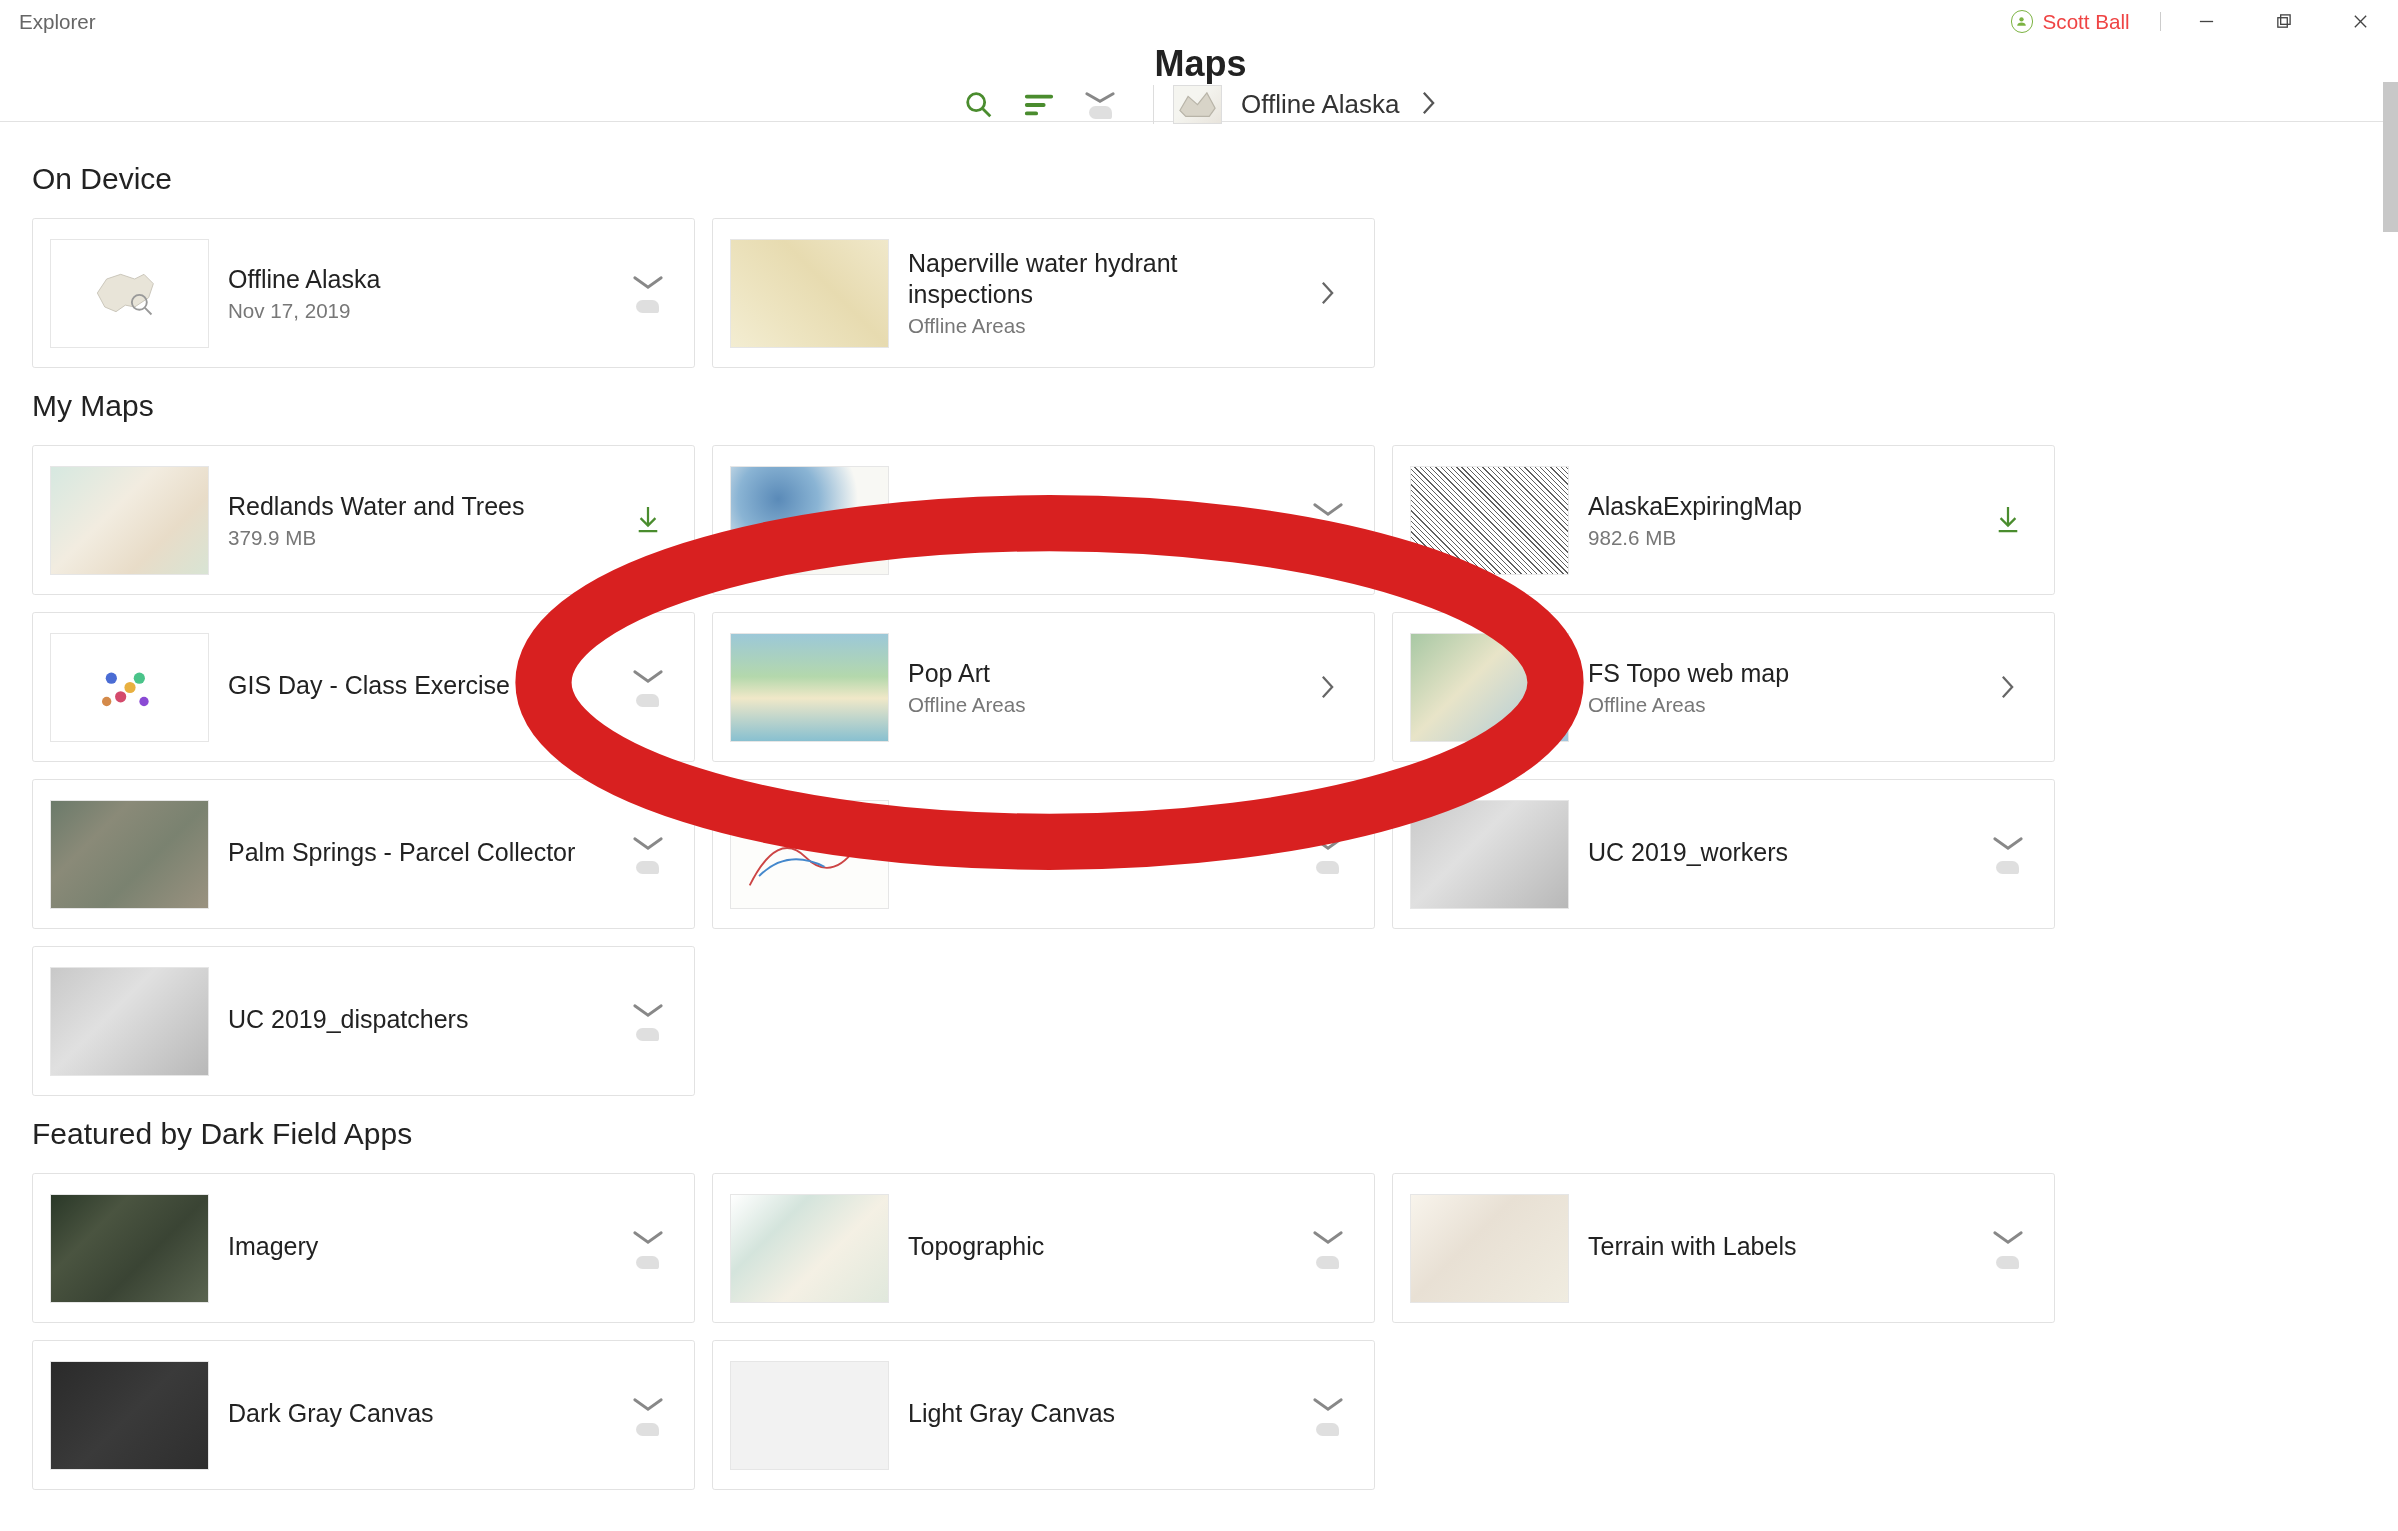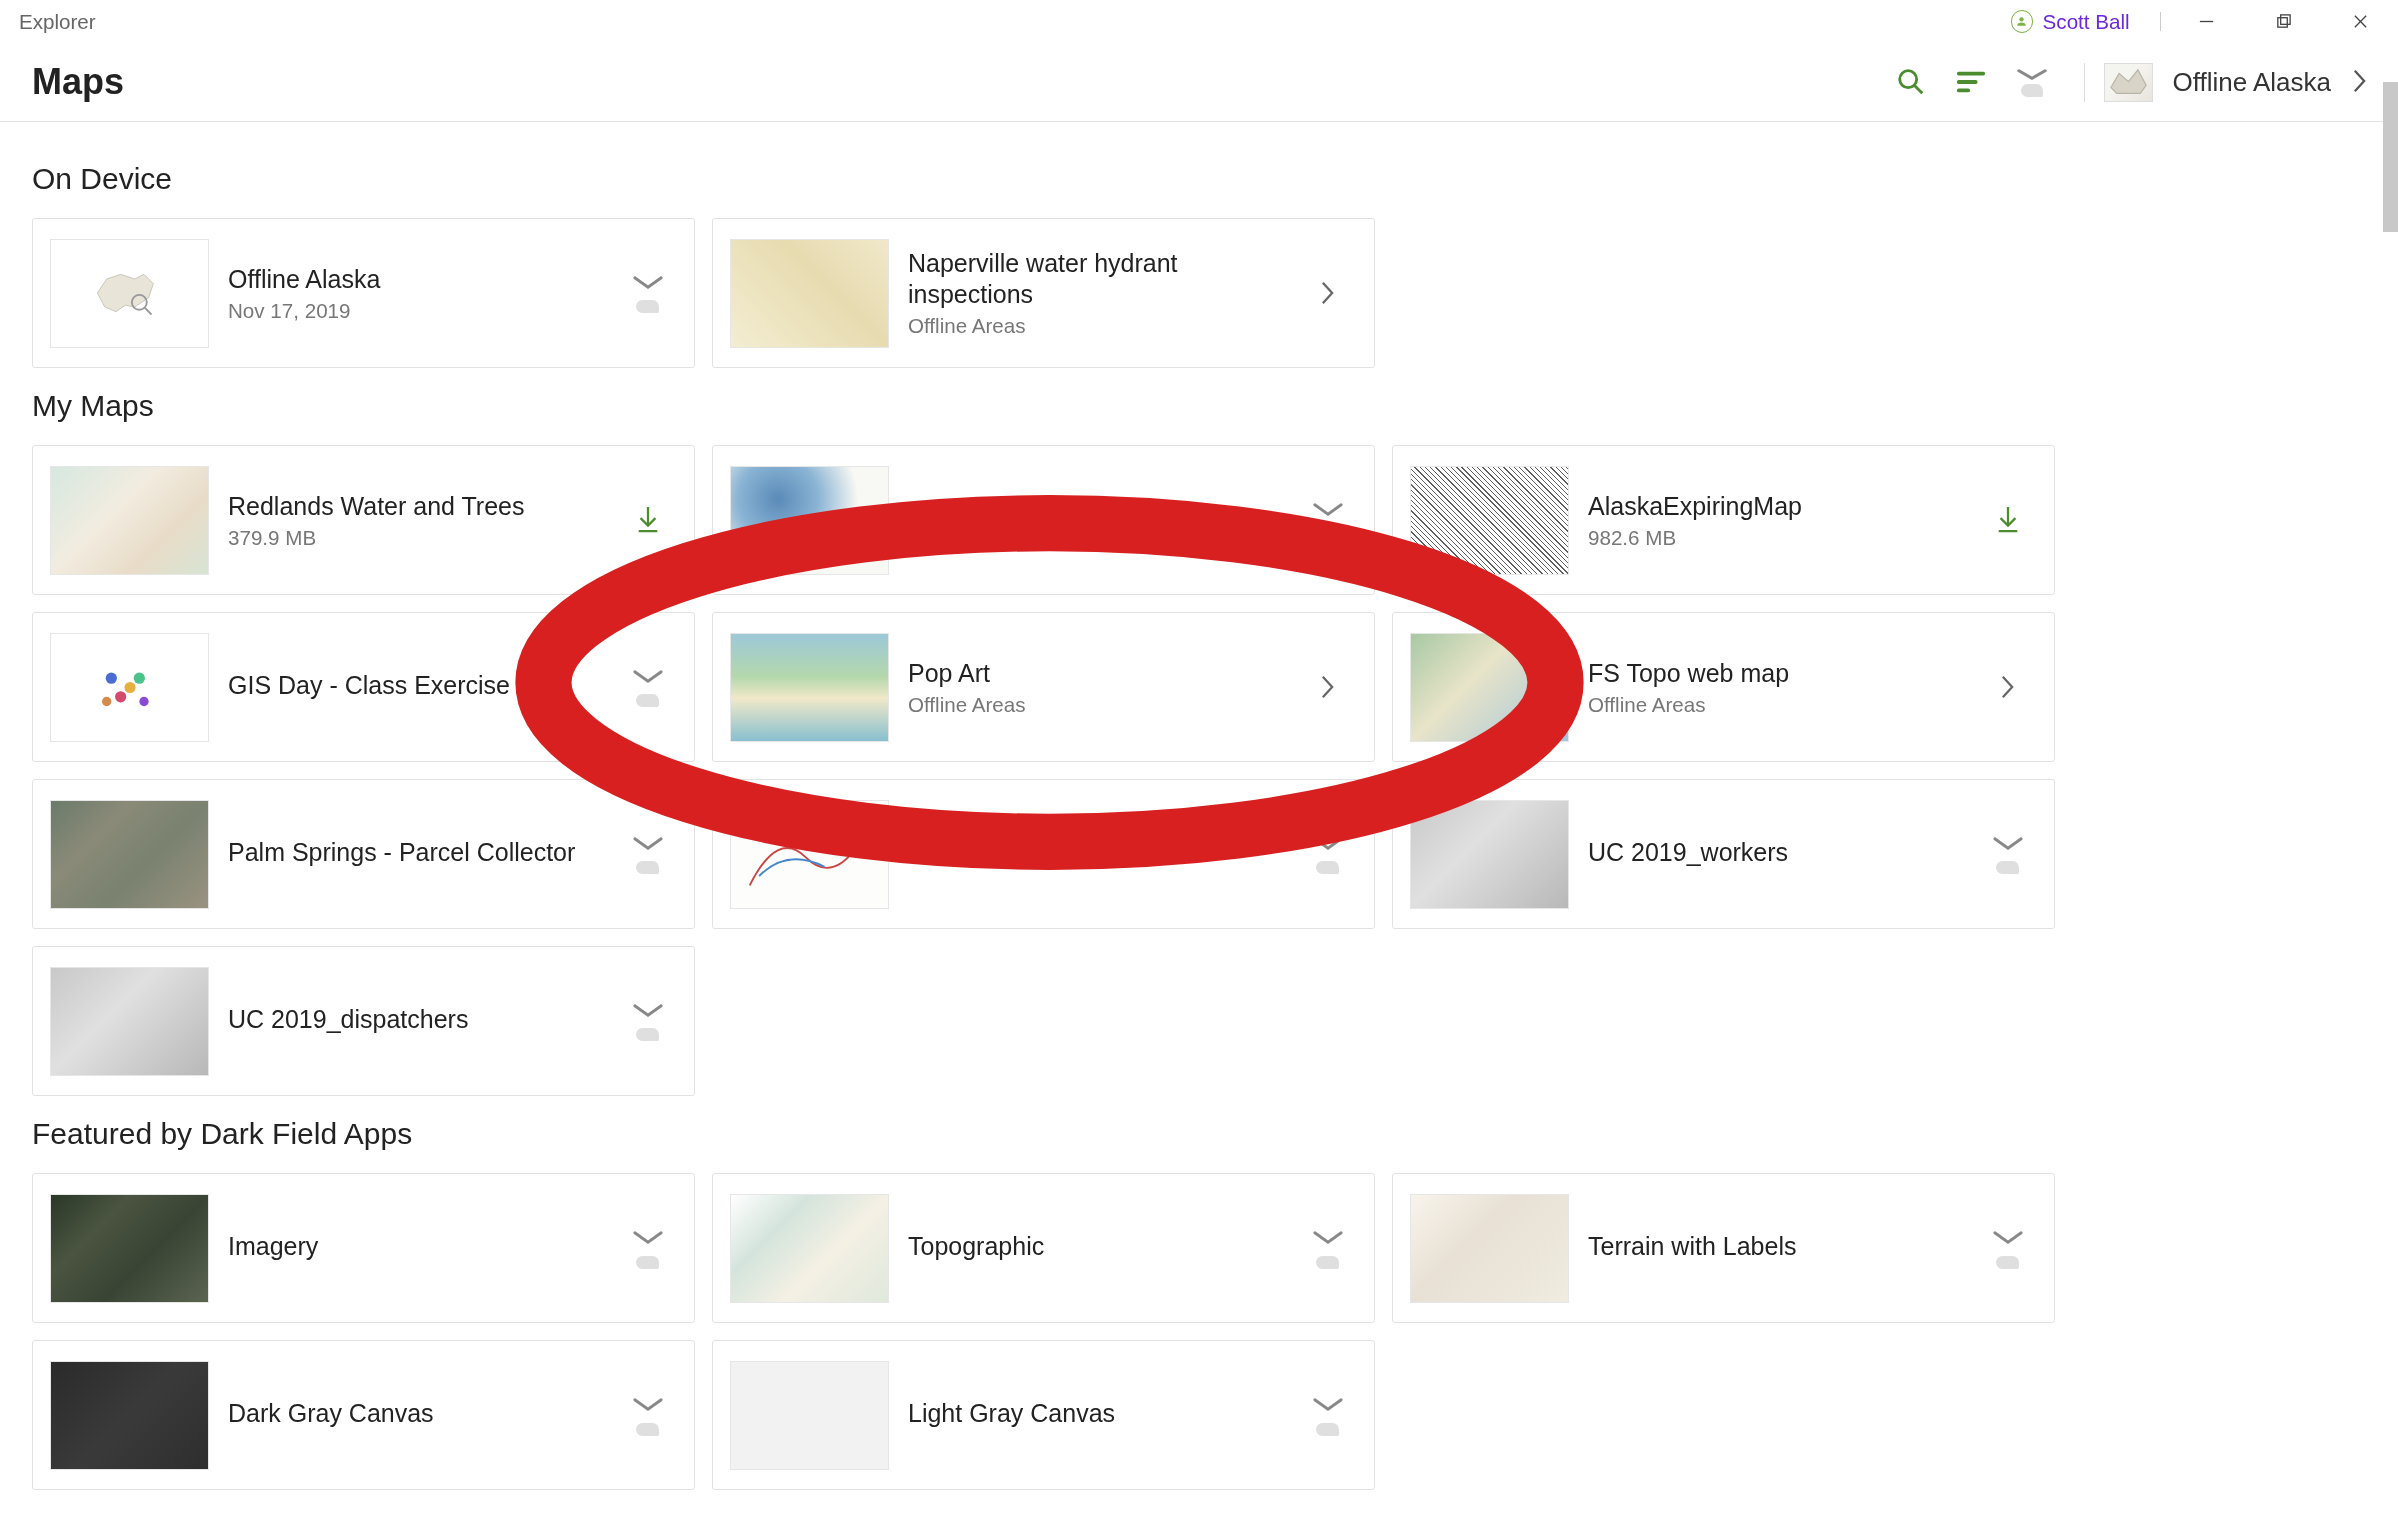"Scott Ball" .user-area { color: #6d28d9 -> #ef4444 }
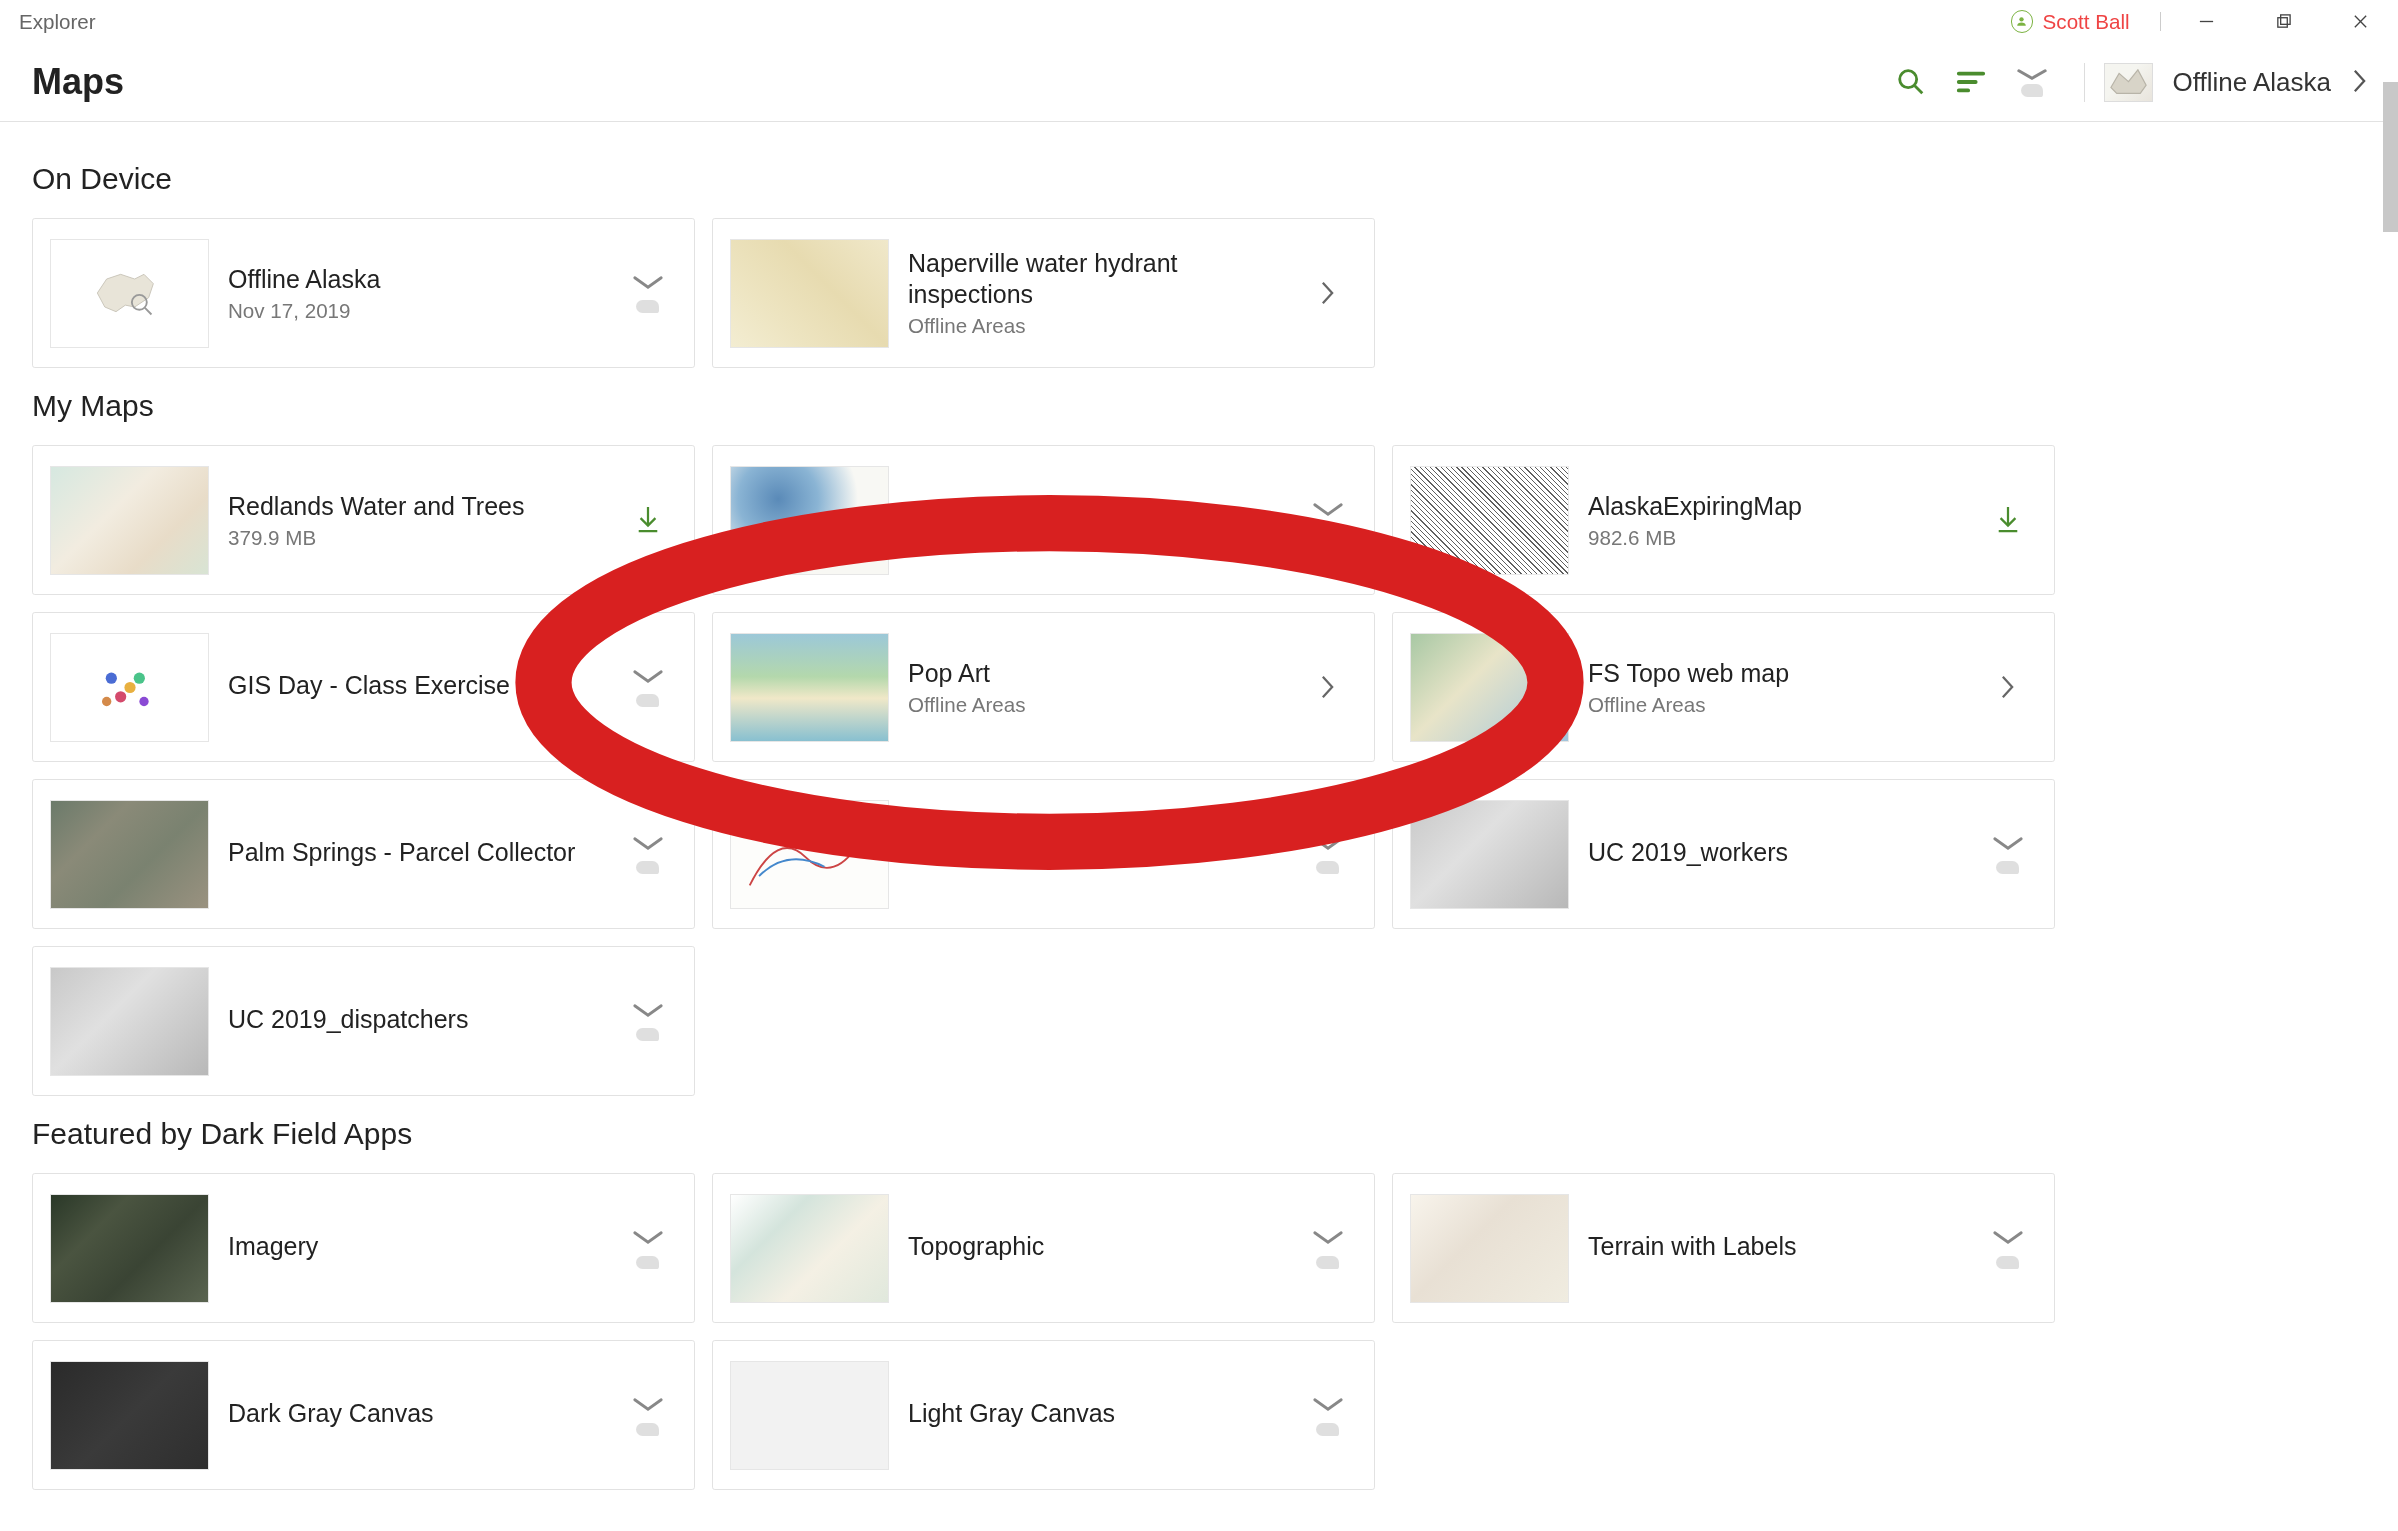"Maps" .header { flex-direction: none -> column }
